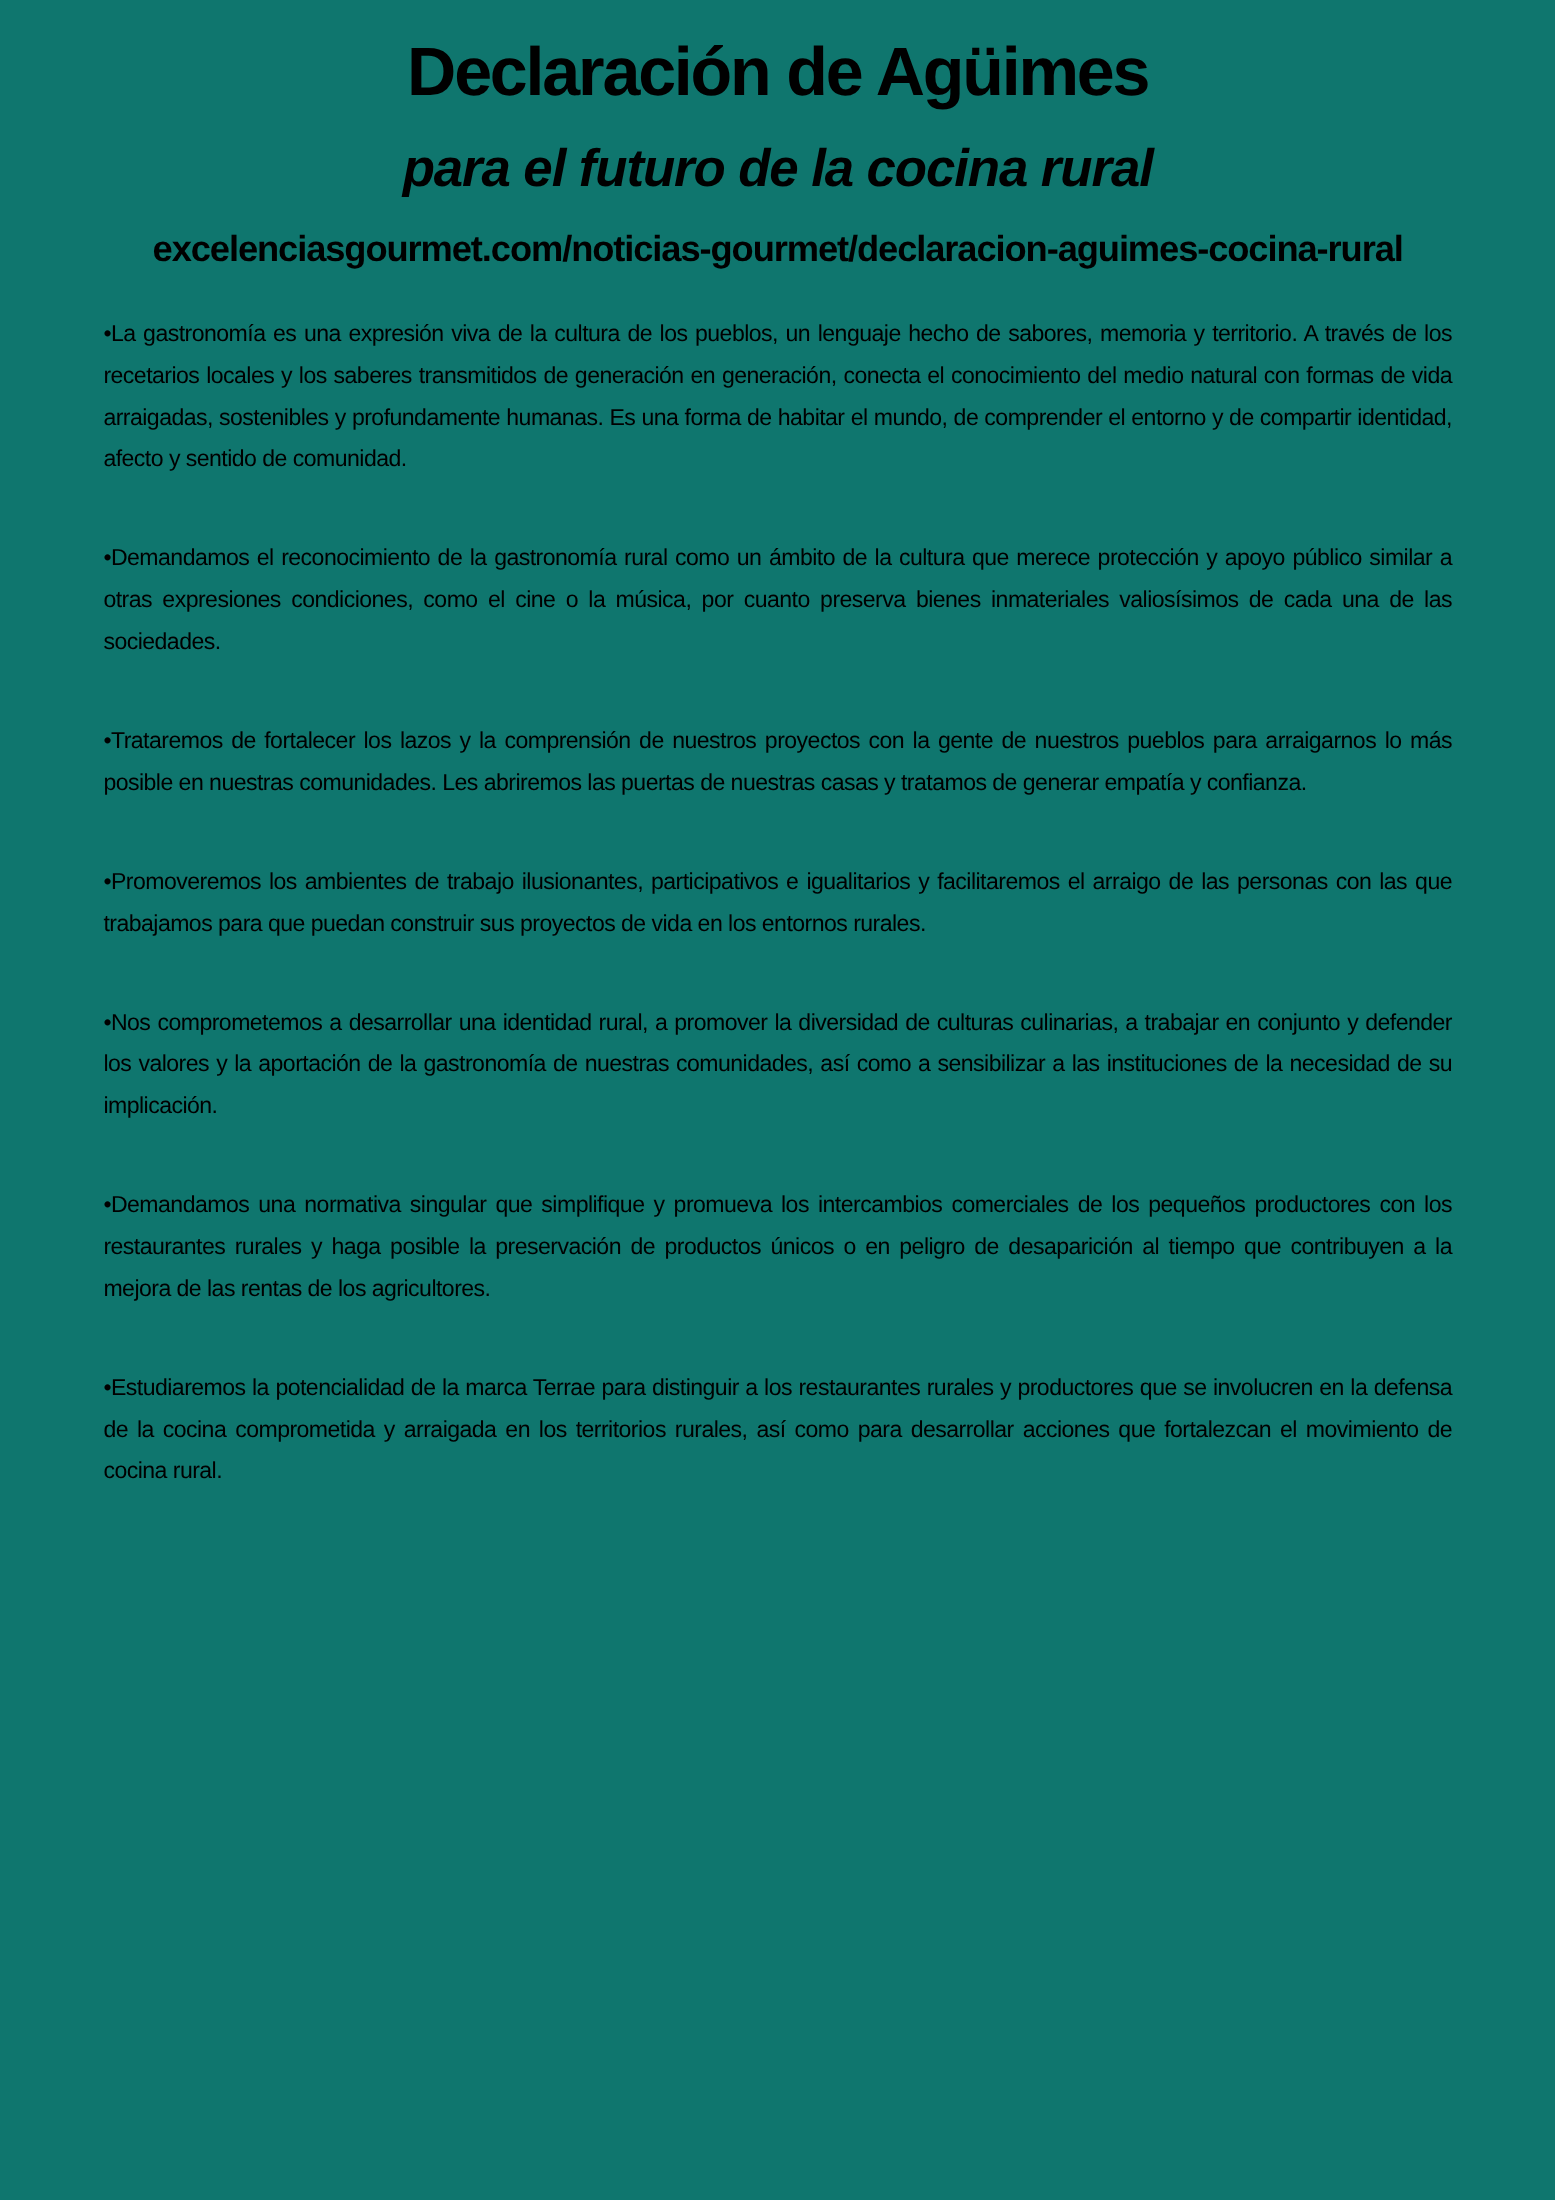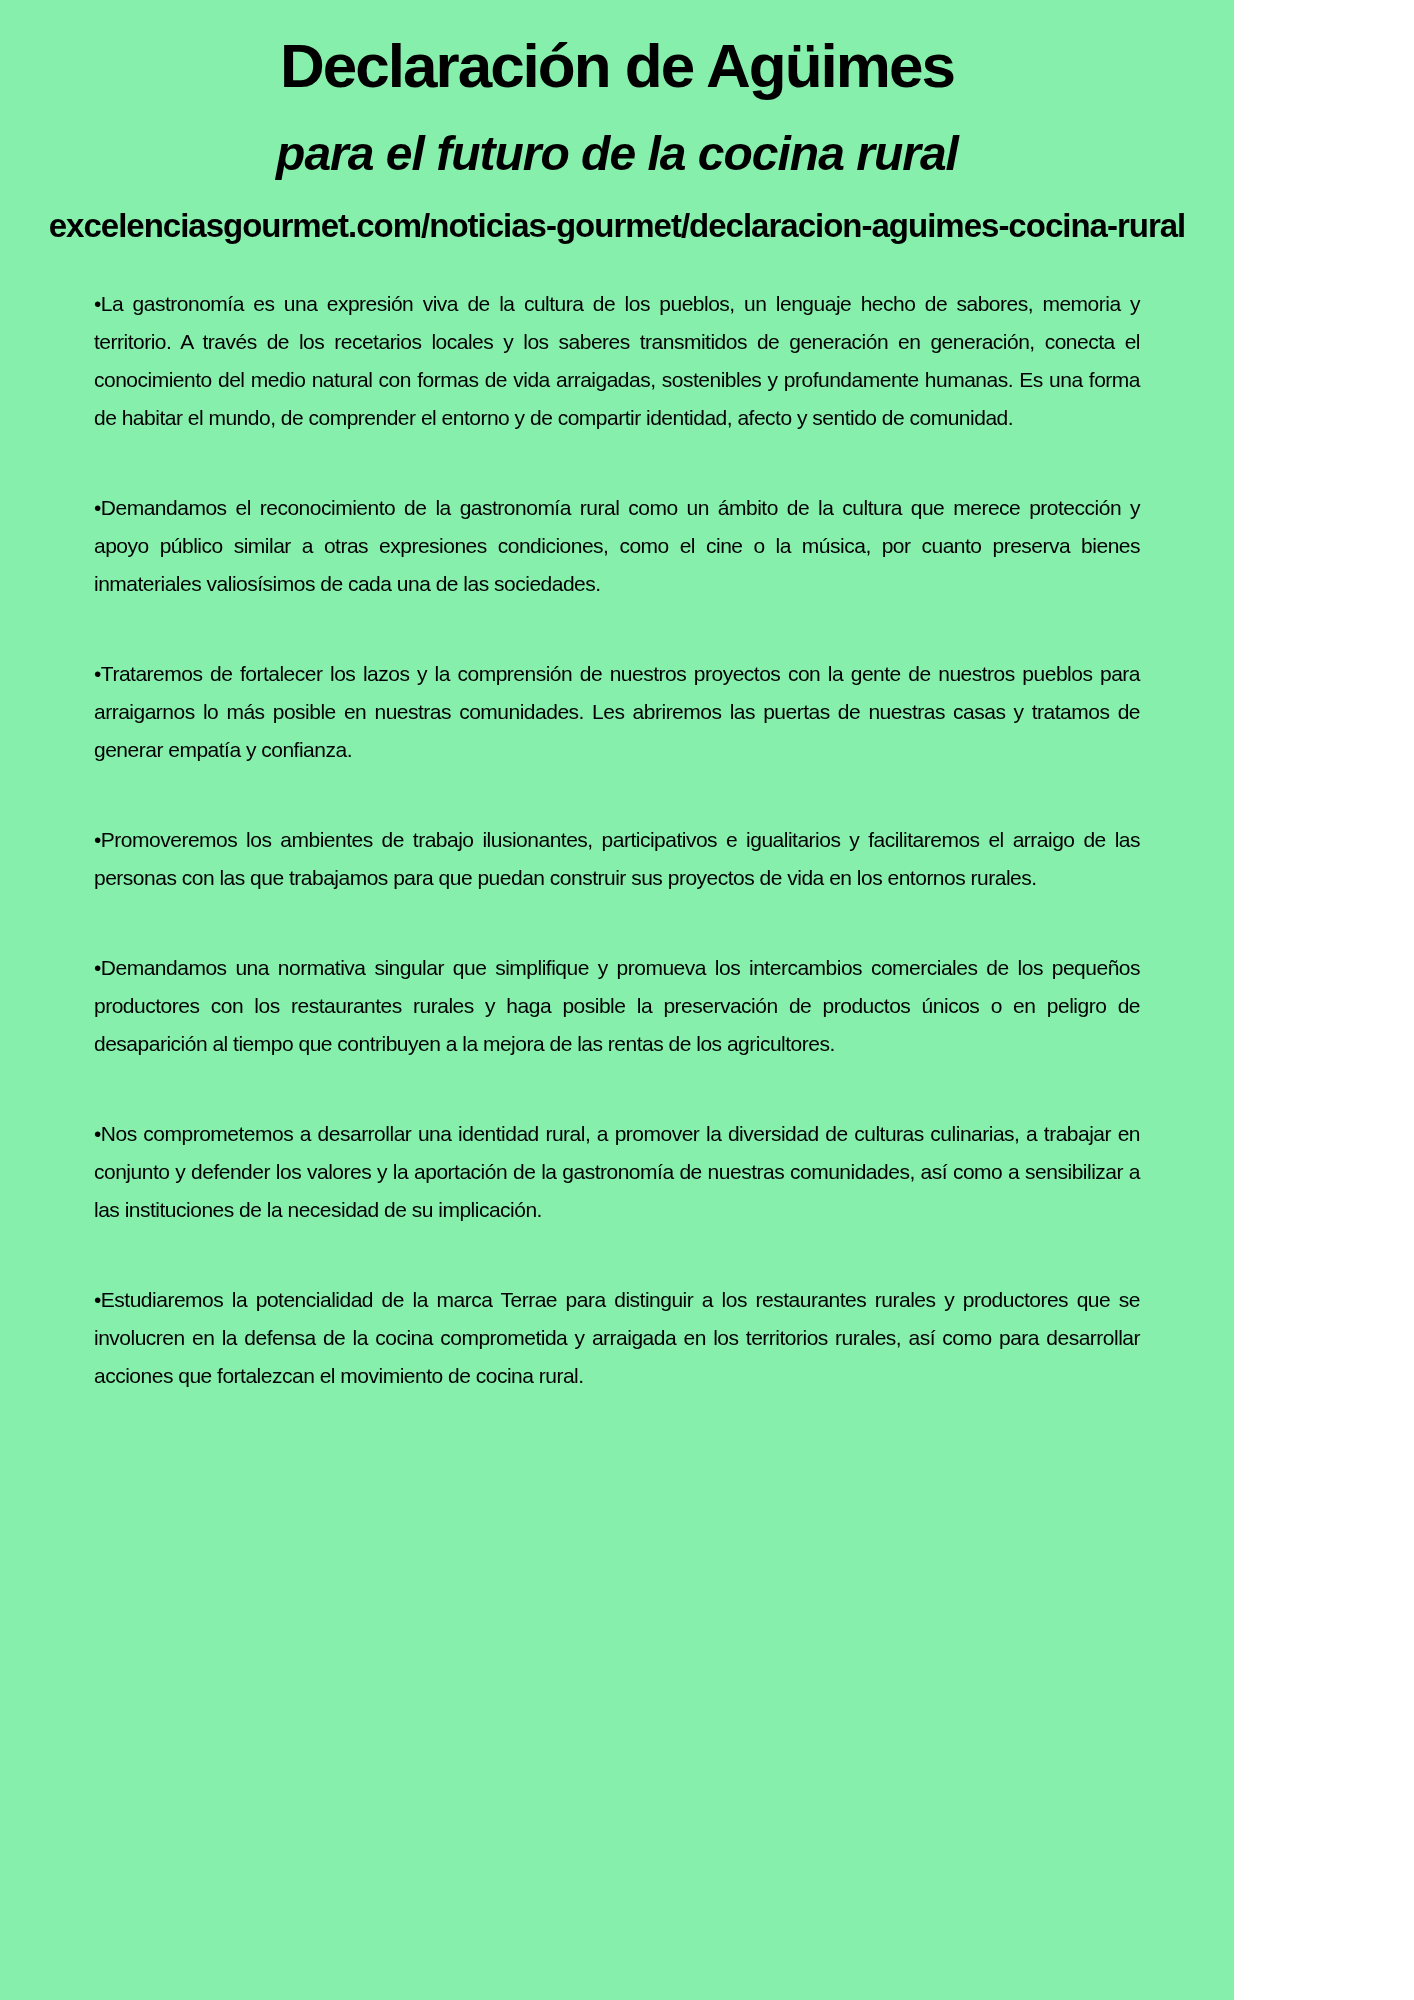"Declaración de Agüimes" .page { background: #86efac -> #0f766e; width: 1234px -> 1414px }
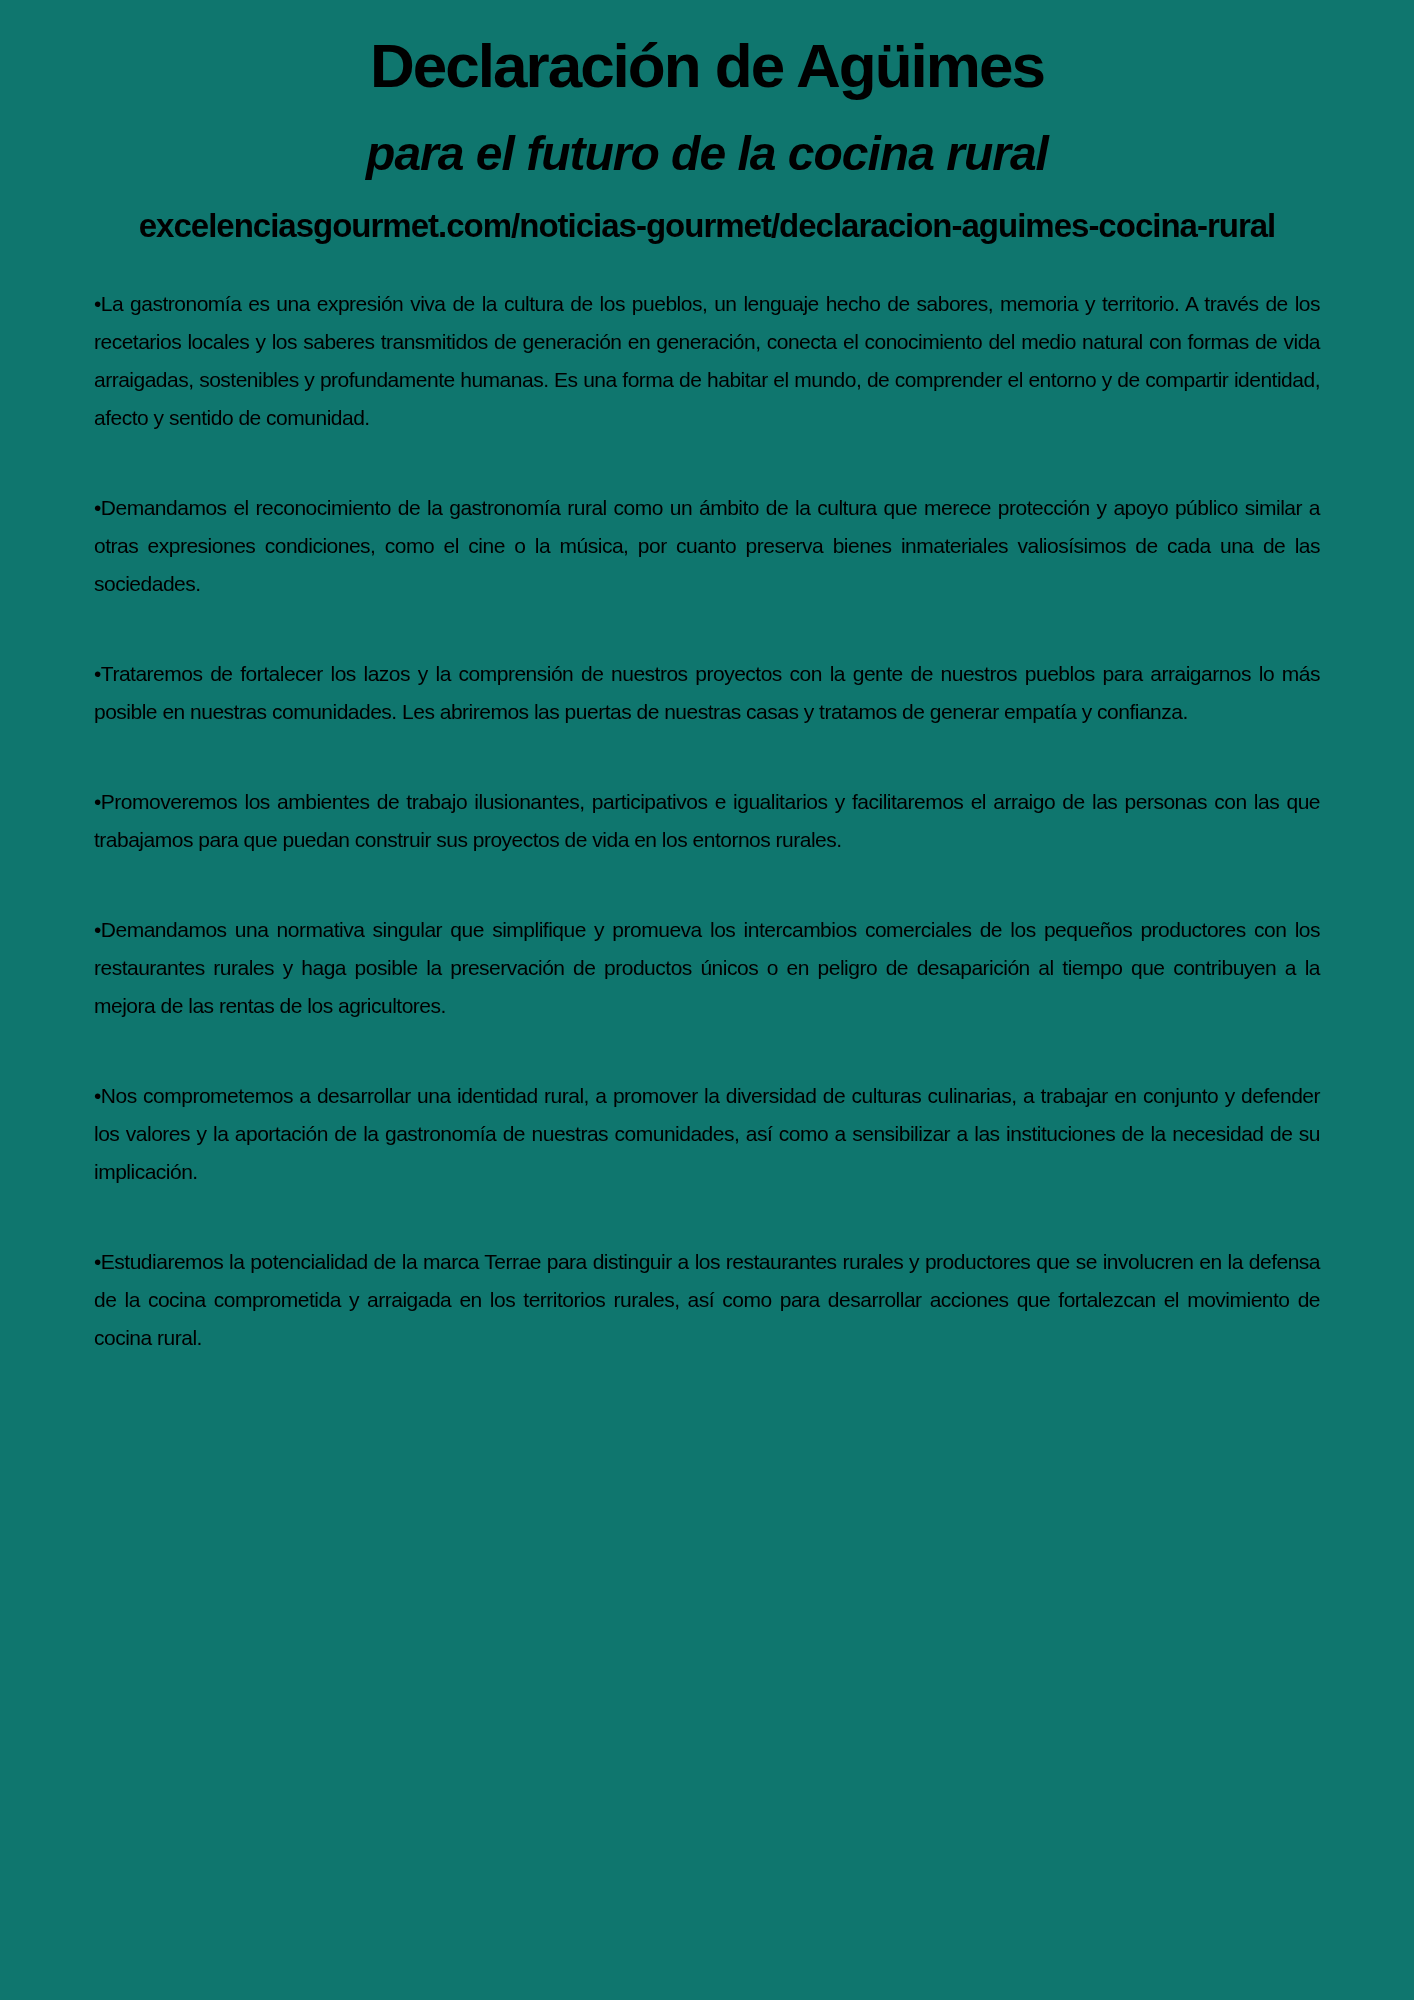"•Demandamos una normativa singular que" p.para { order: before "•Nos comprometemos a desarrollar una" -> after "•Nos comprometemos a desarrollar una" }
